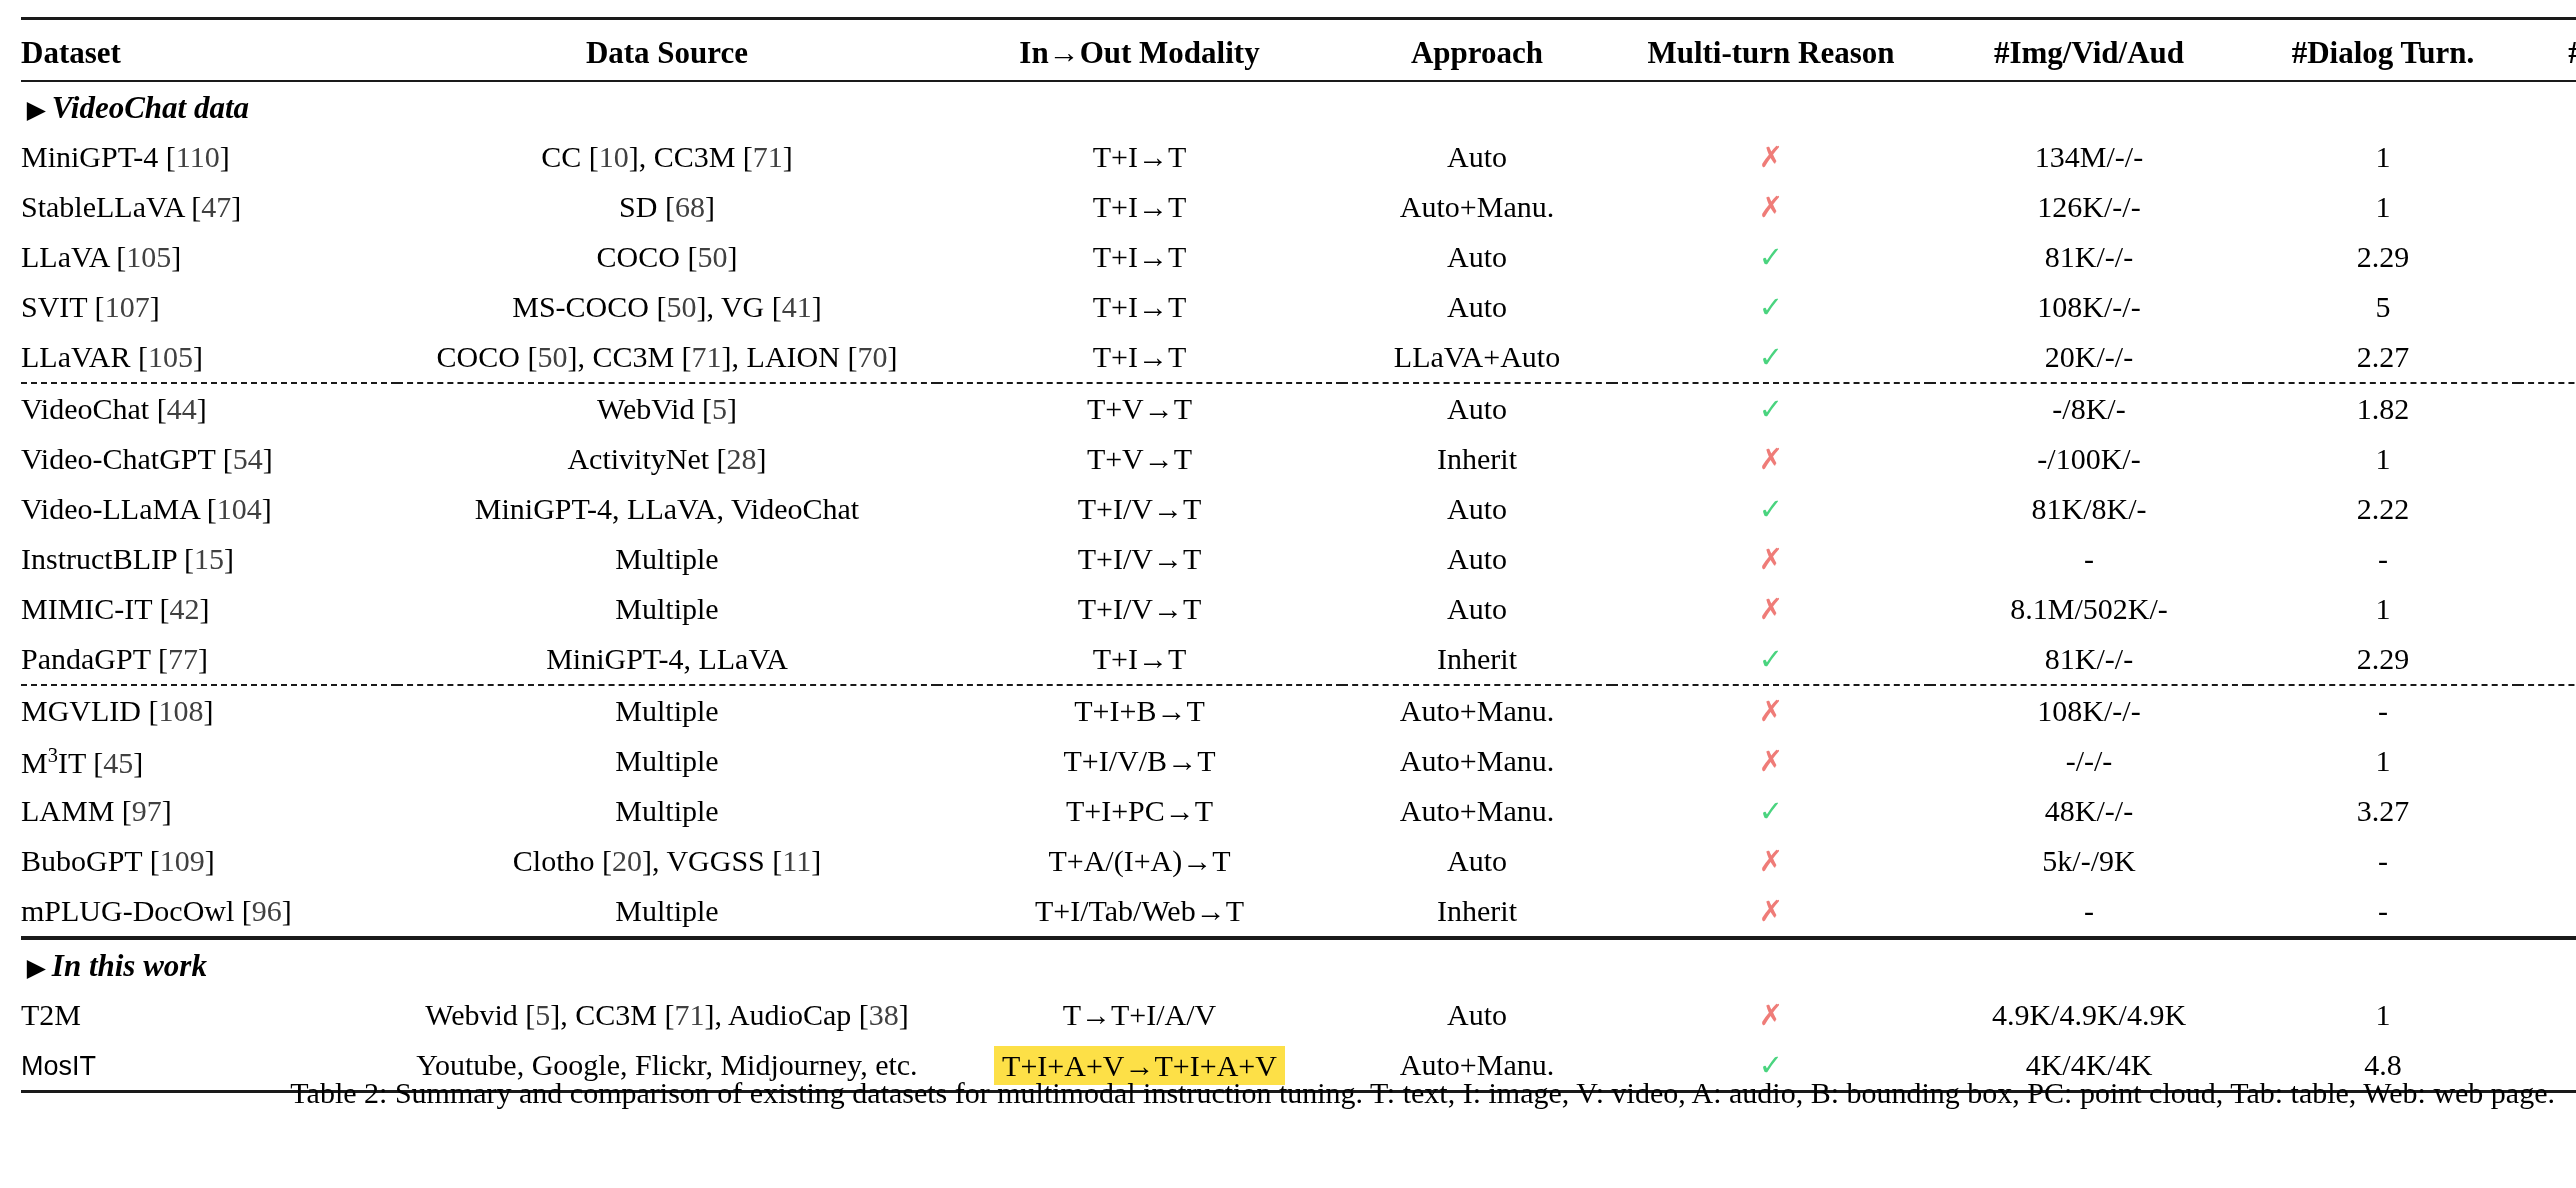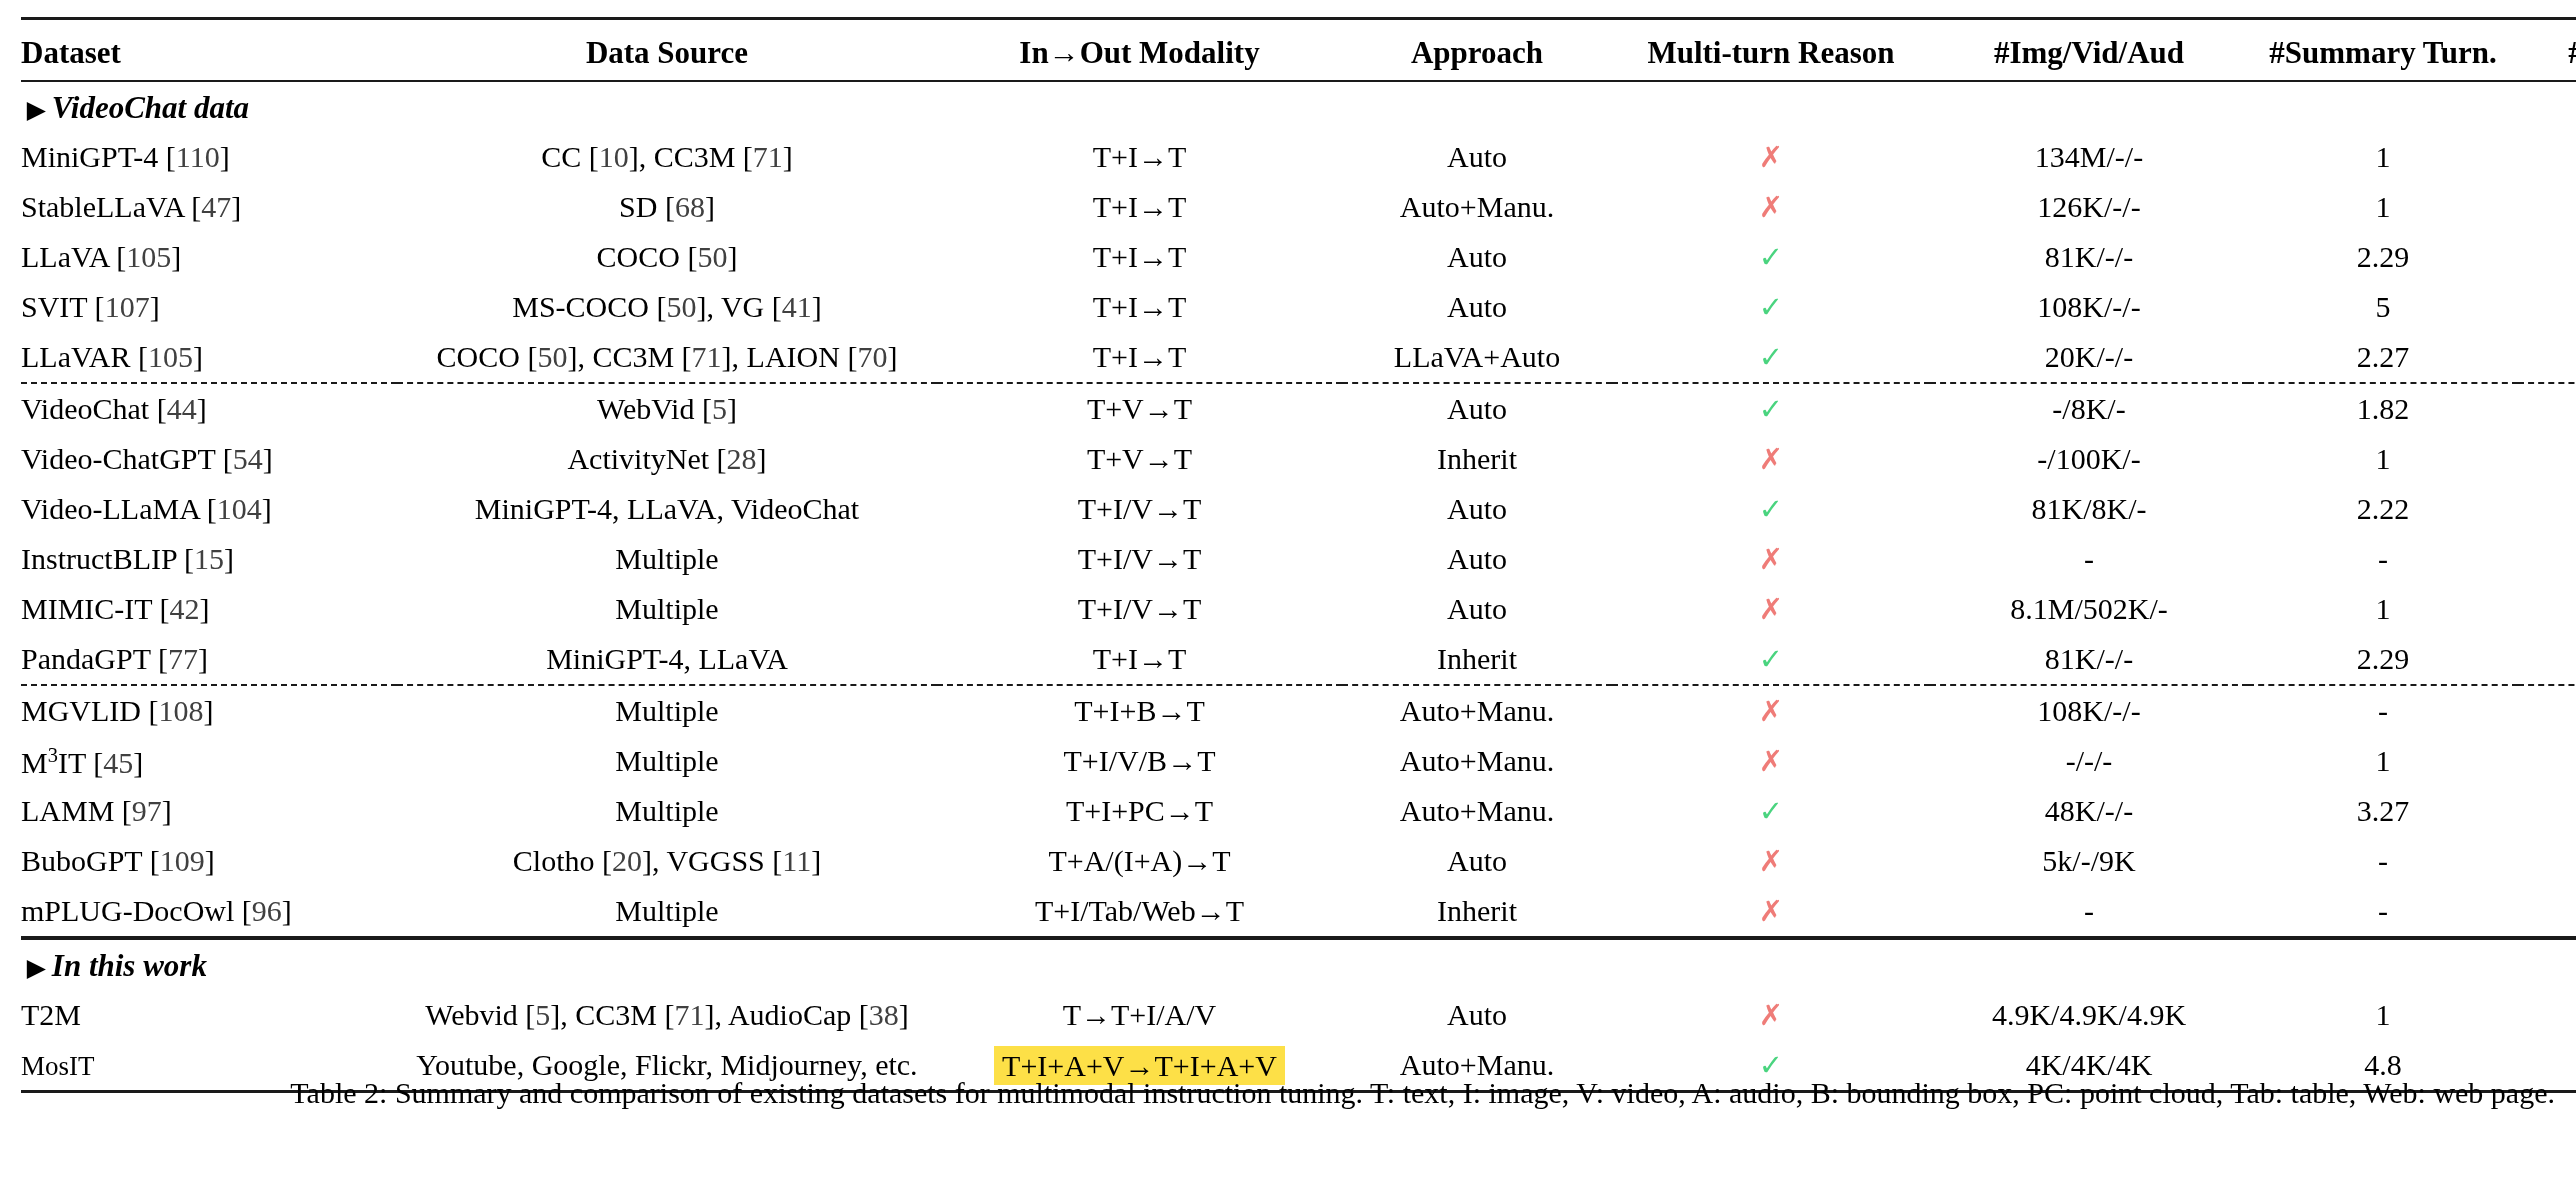"#Summary Turn." th.ctr { text: Summary -> Dialog }
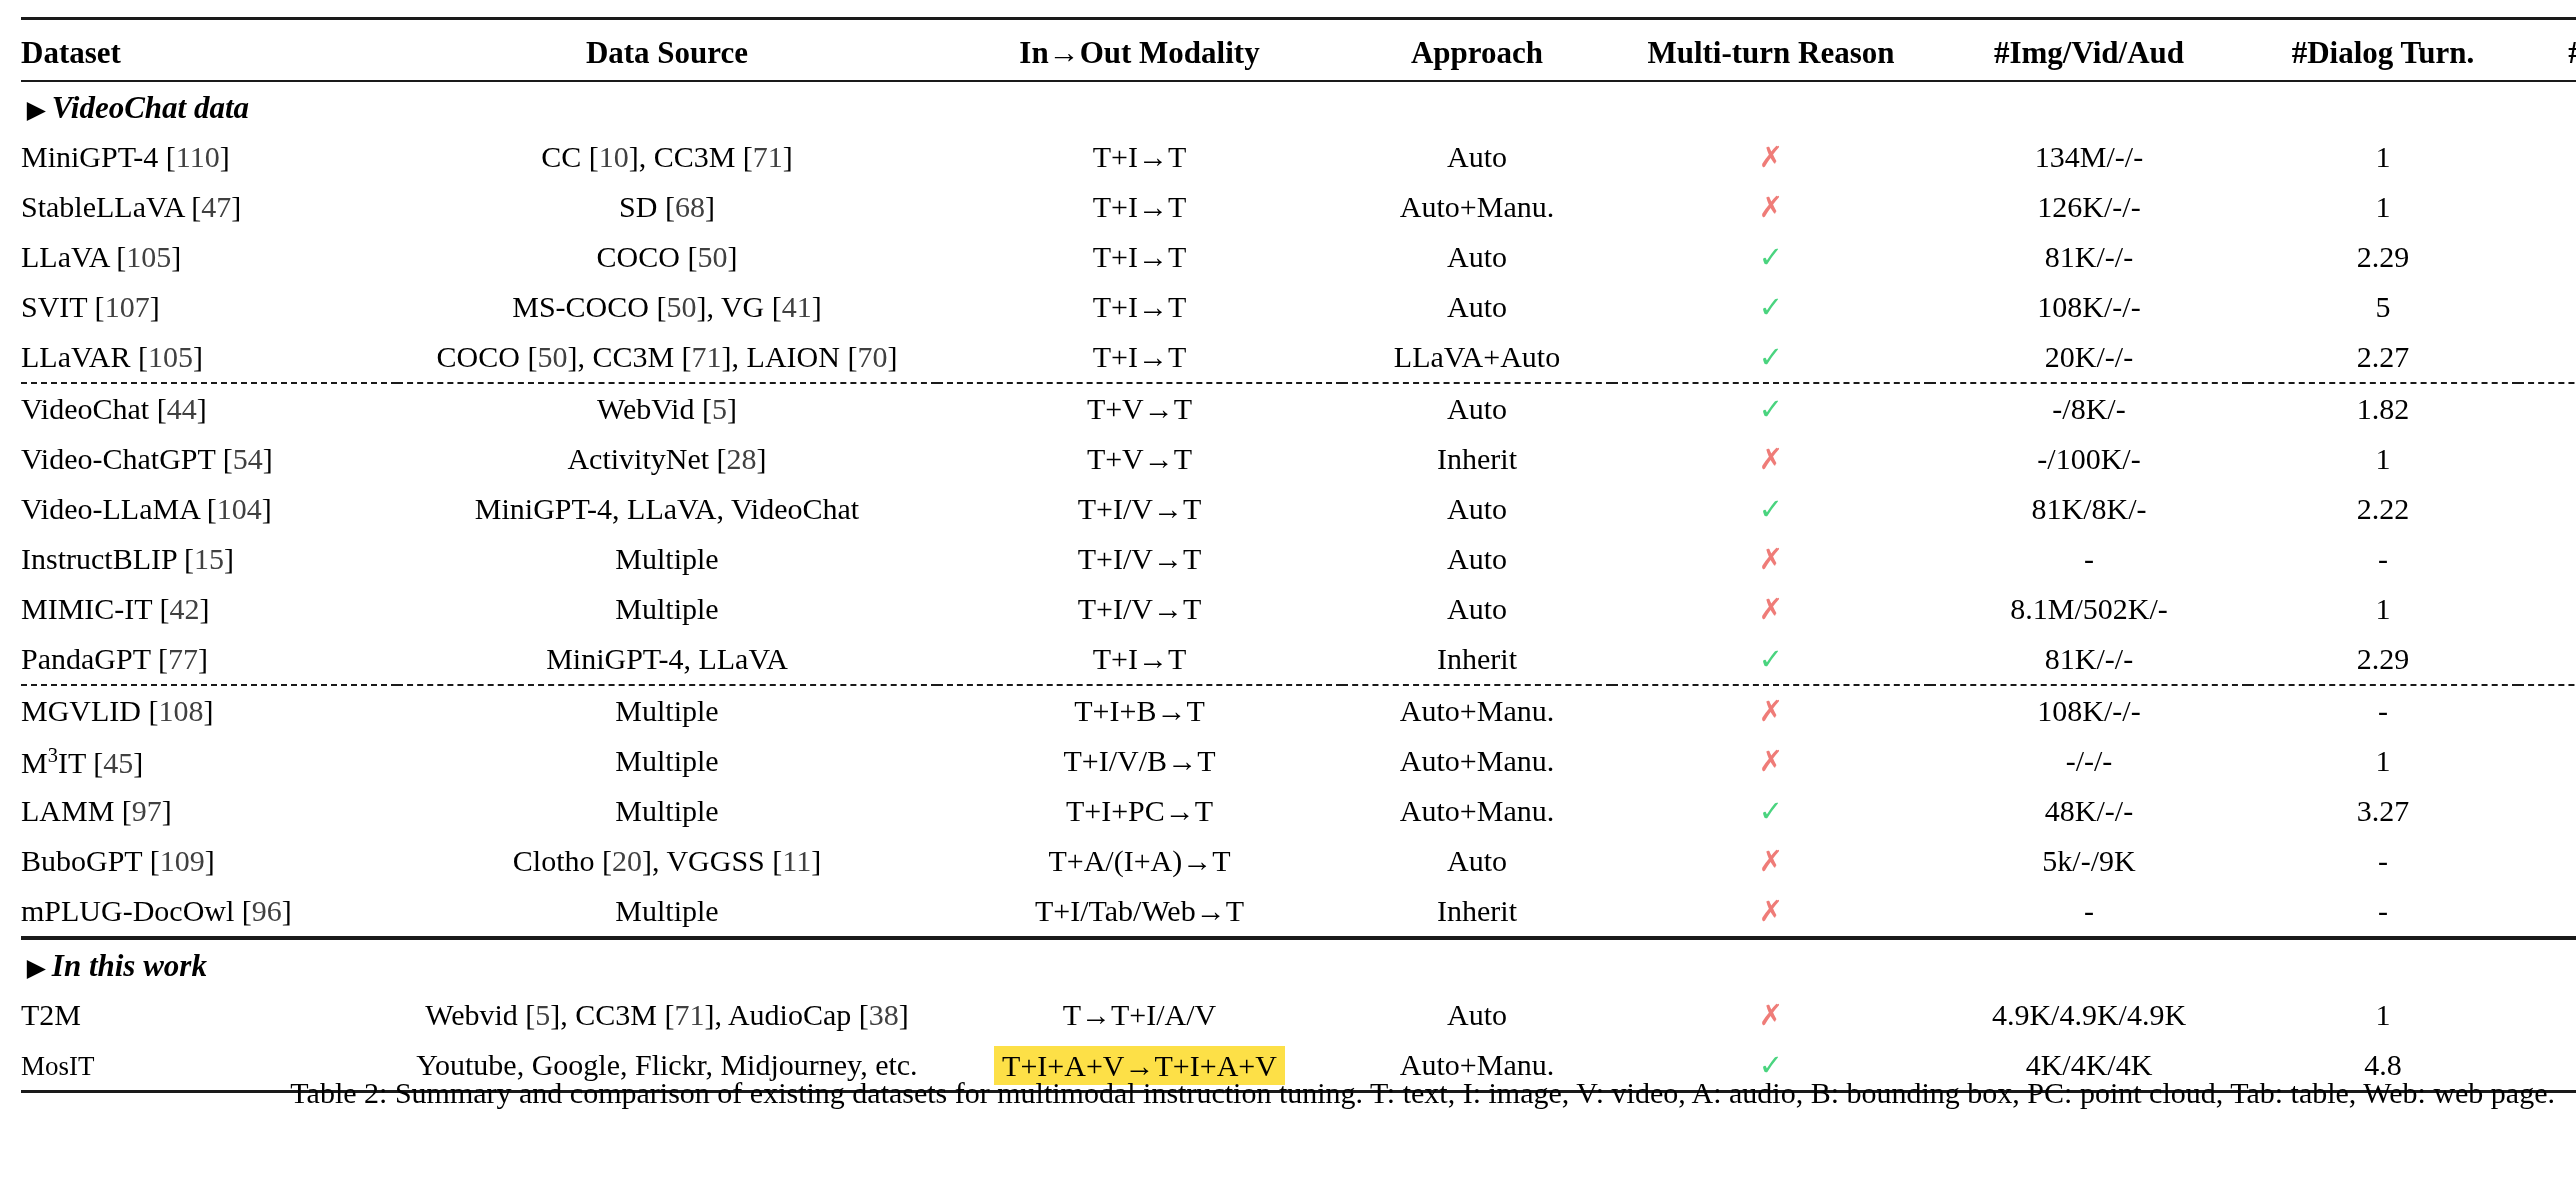"MosIT" .mono { font-family: Liberation Serif, serif -> Liberation Sans, sans-serif }
